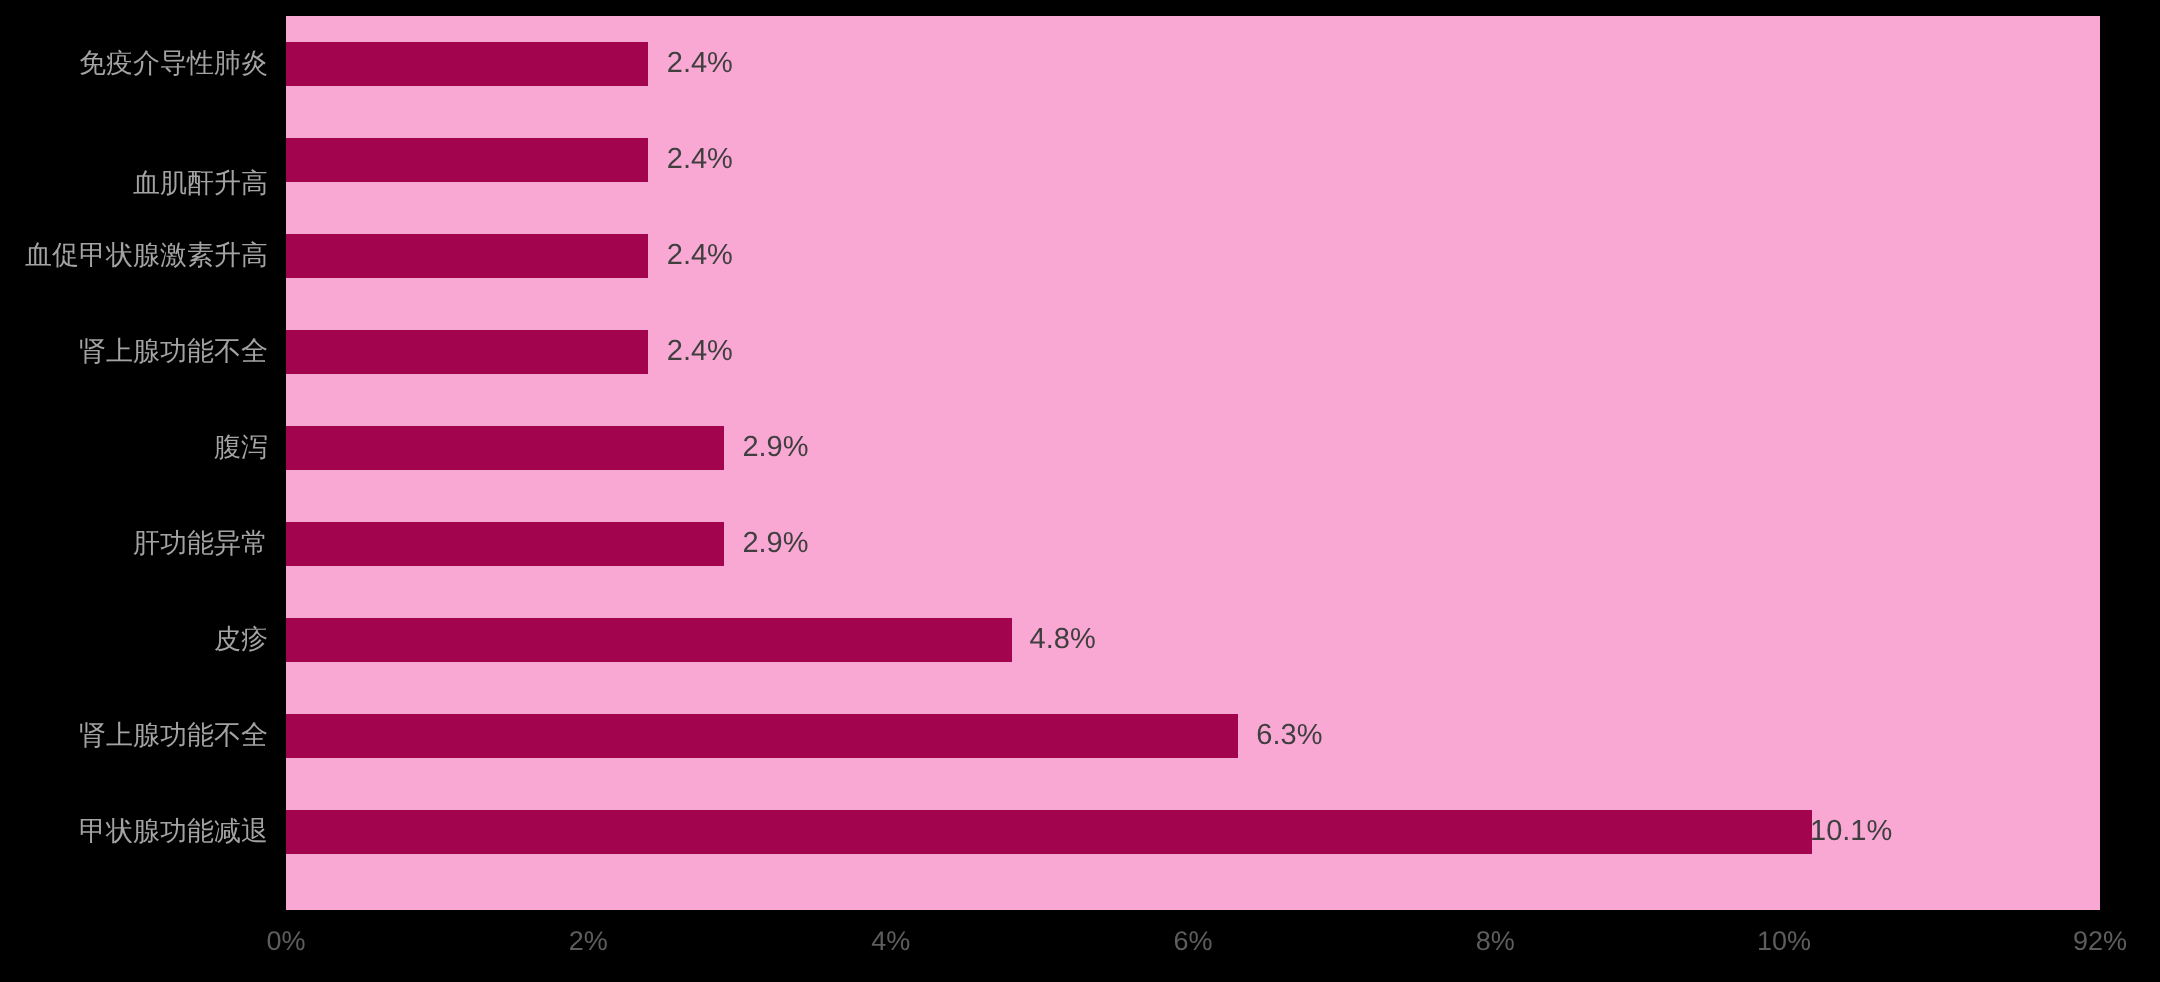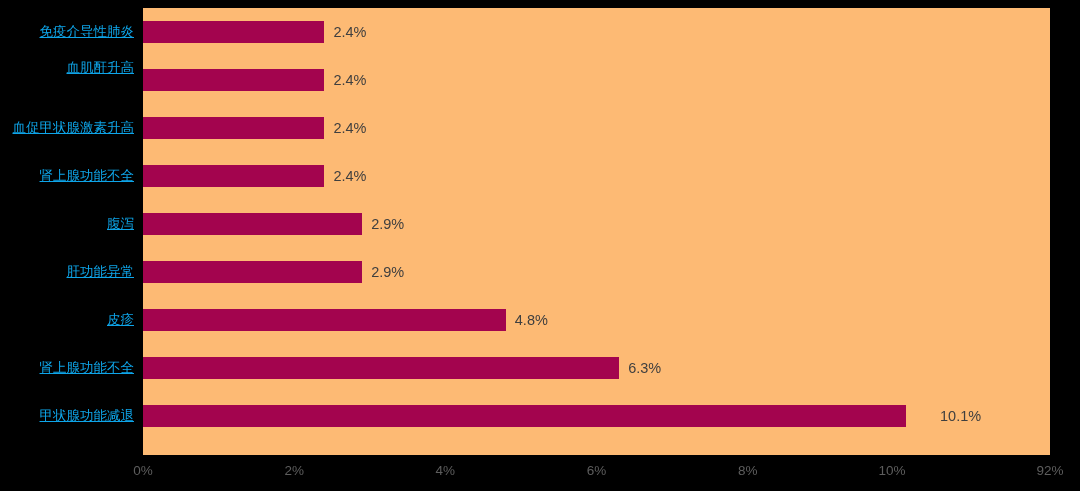"免疫介导性肺炎" .cat-text { color: #0ea5e9 -> #a3a3a3; text-decoration: underline -> none }
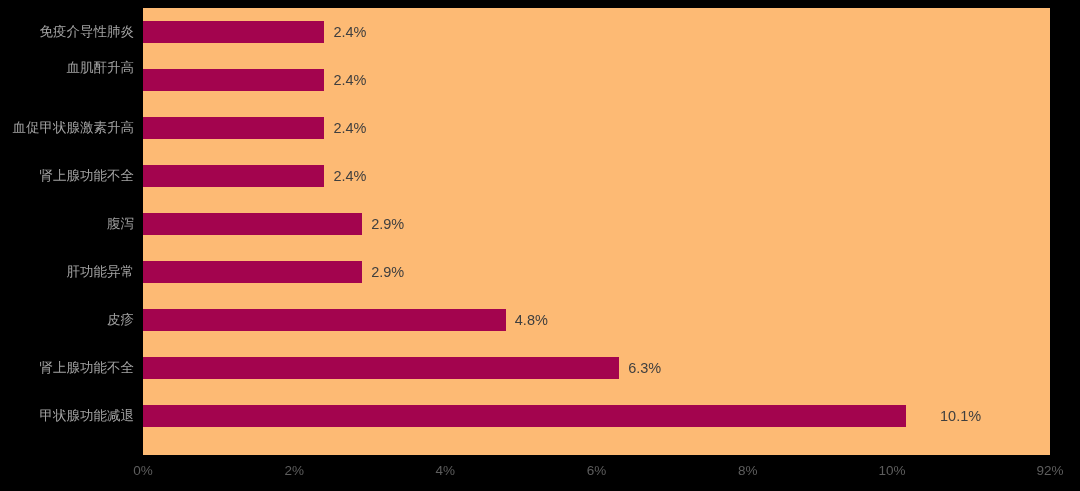"2.4%" div { background: #fdba74 -> #f9a8d4 }
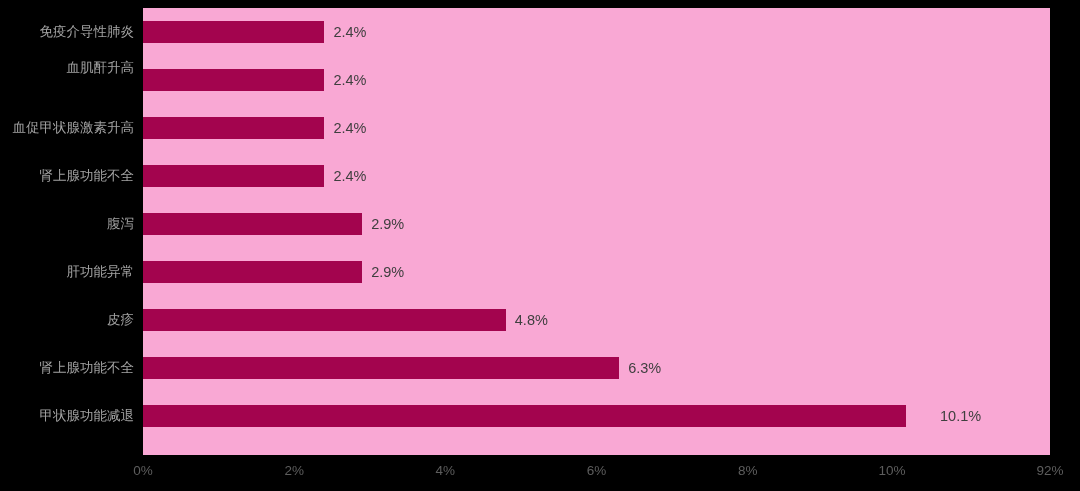"血肌酐升高" div.cat-row { top: 36px -> 60px }
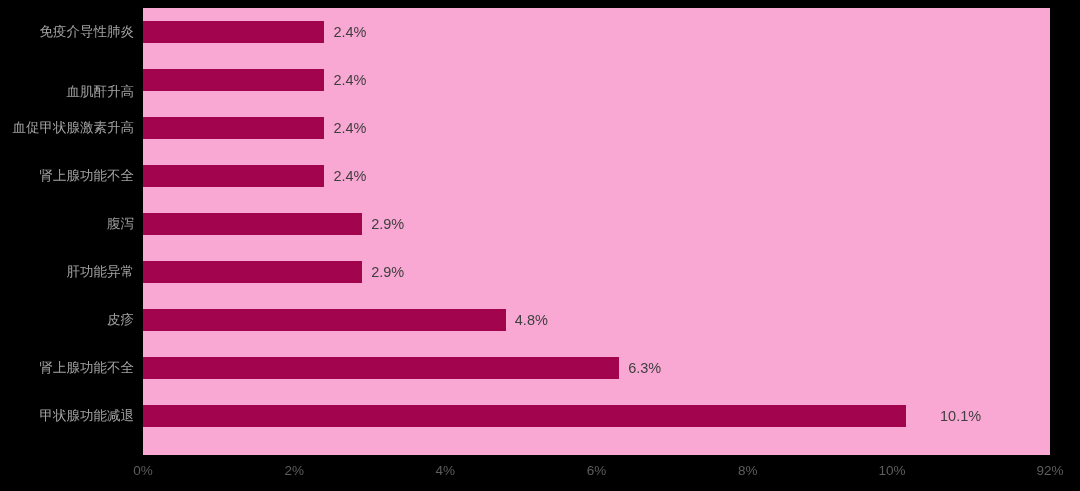"10.1%" div.bar-value { left: 788px -> 753px }
